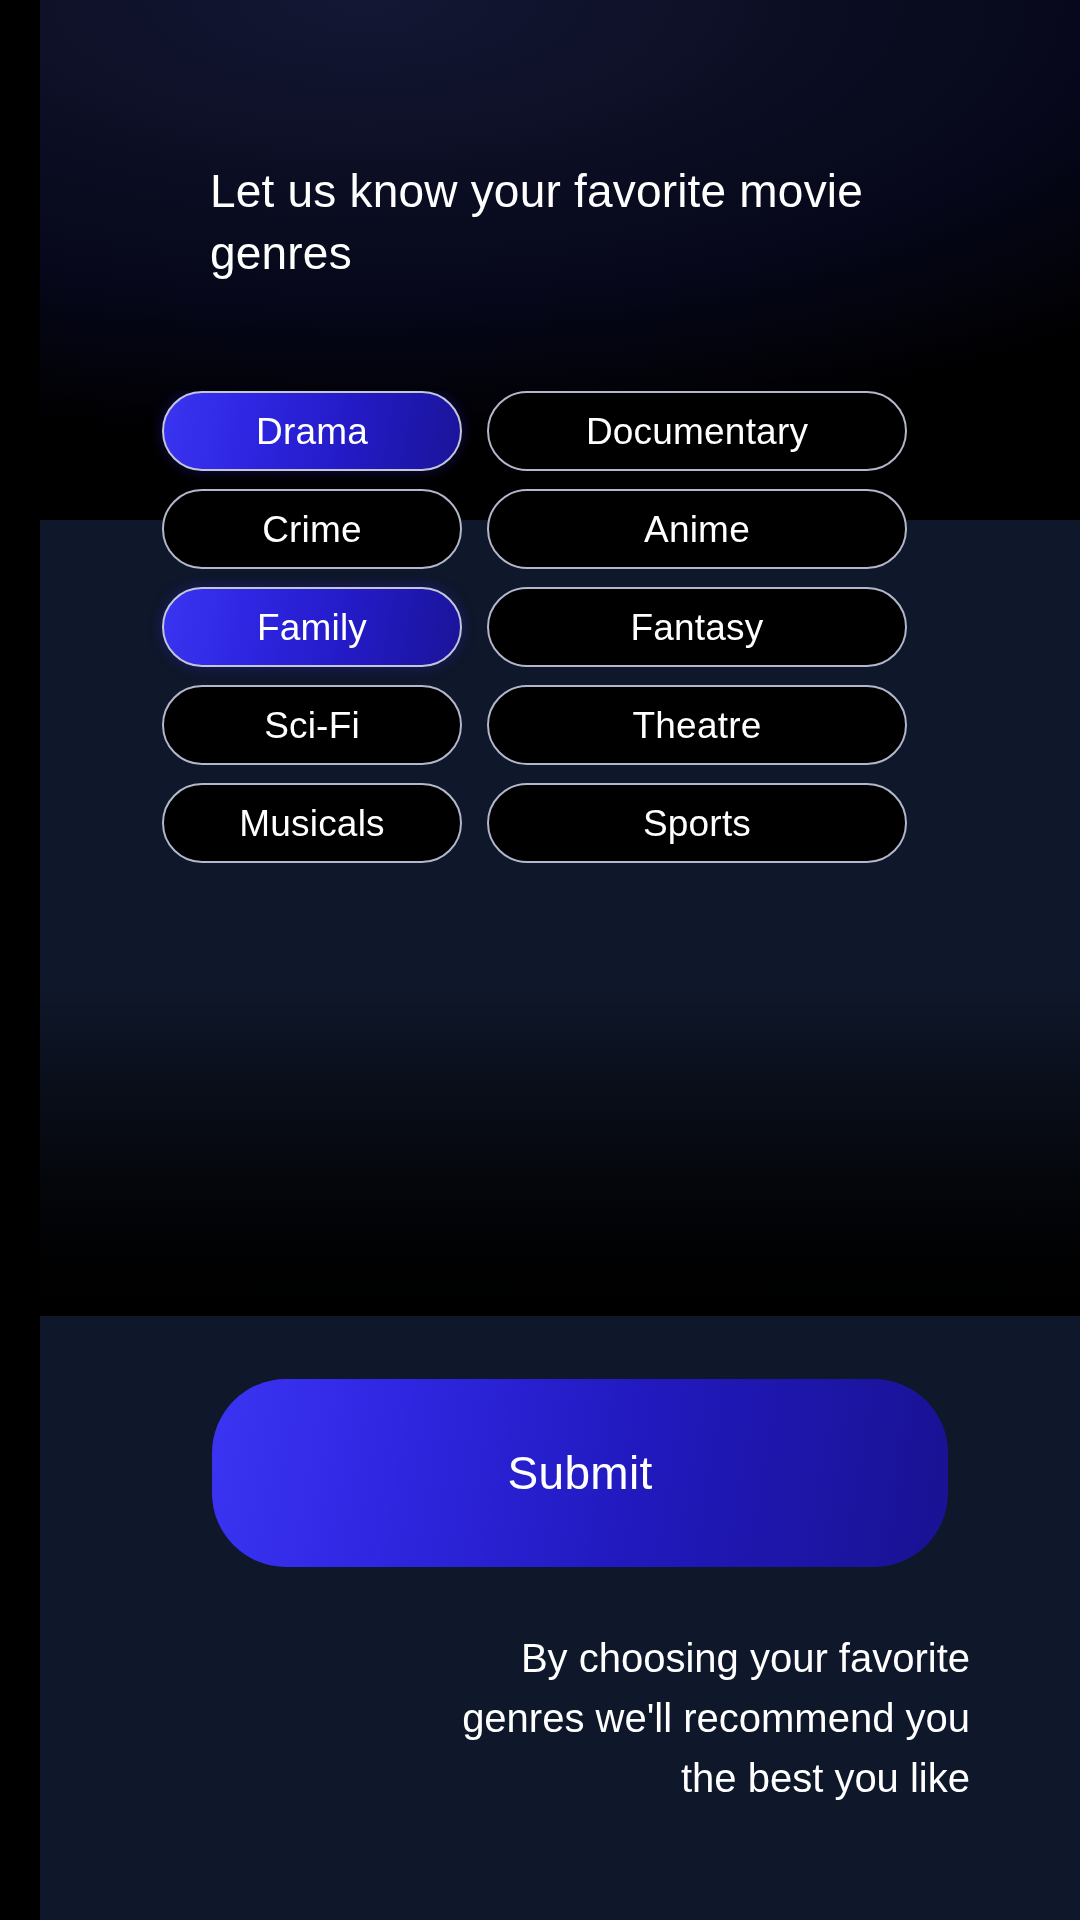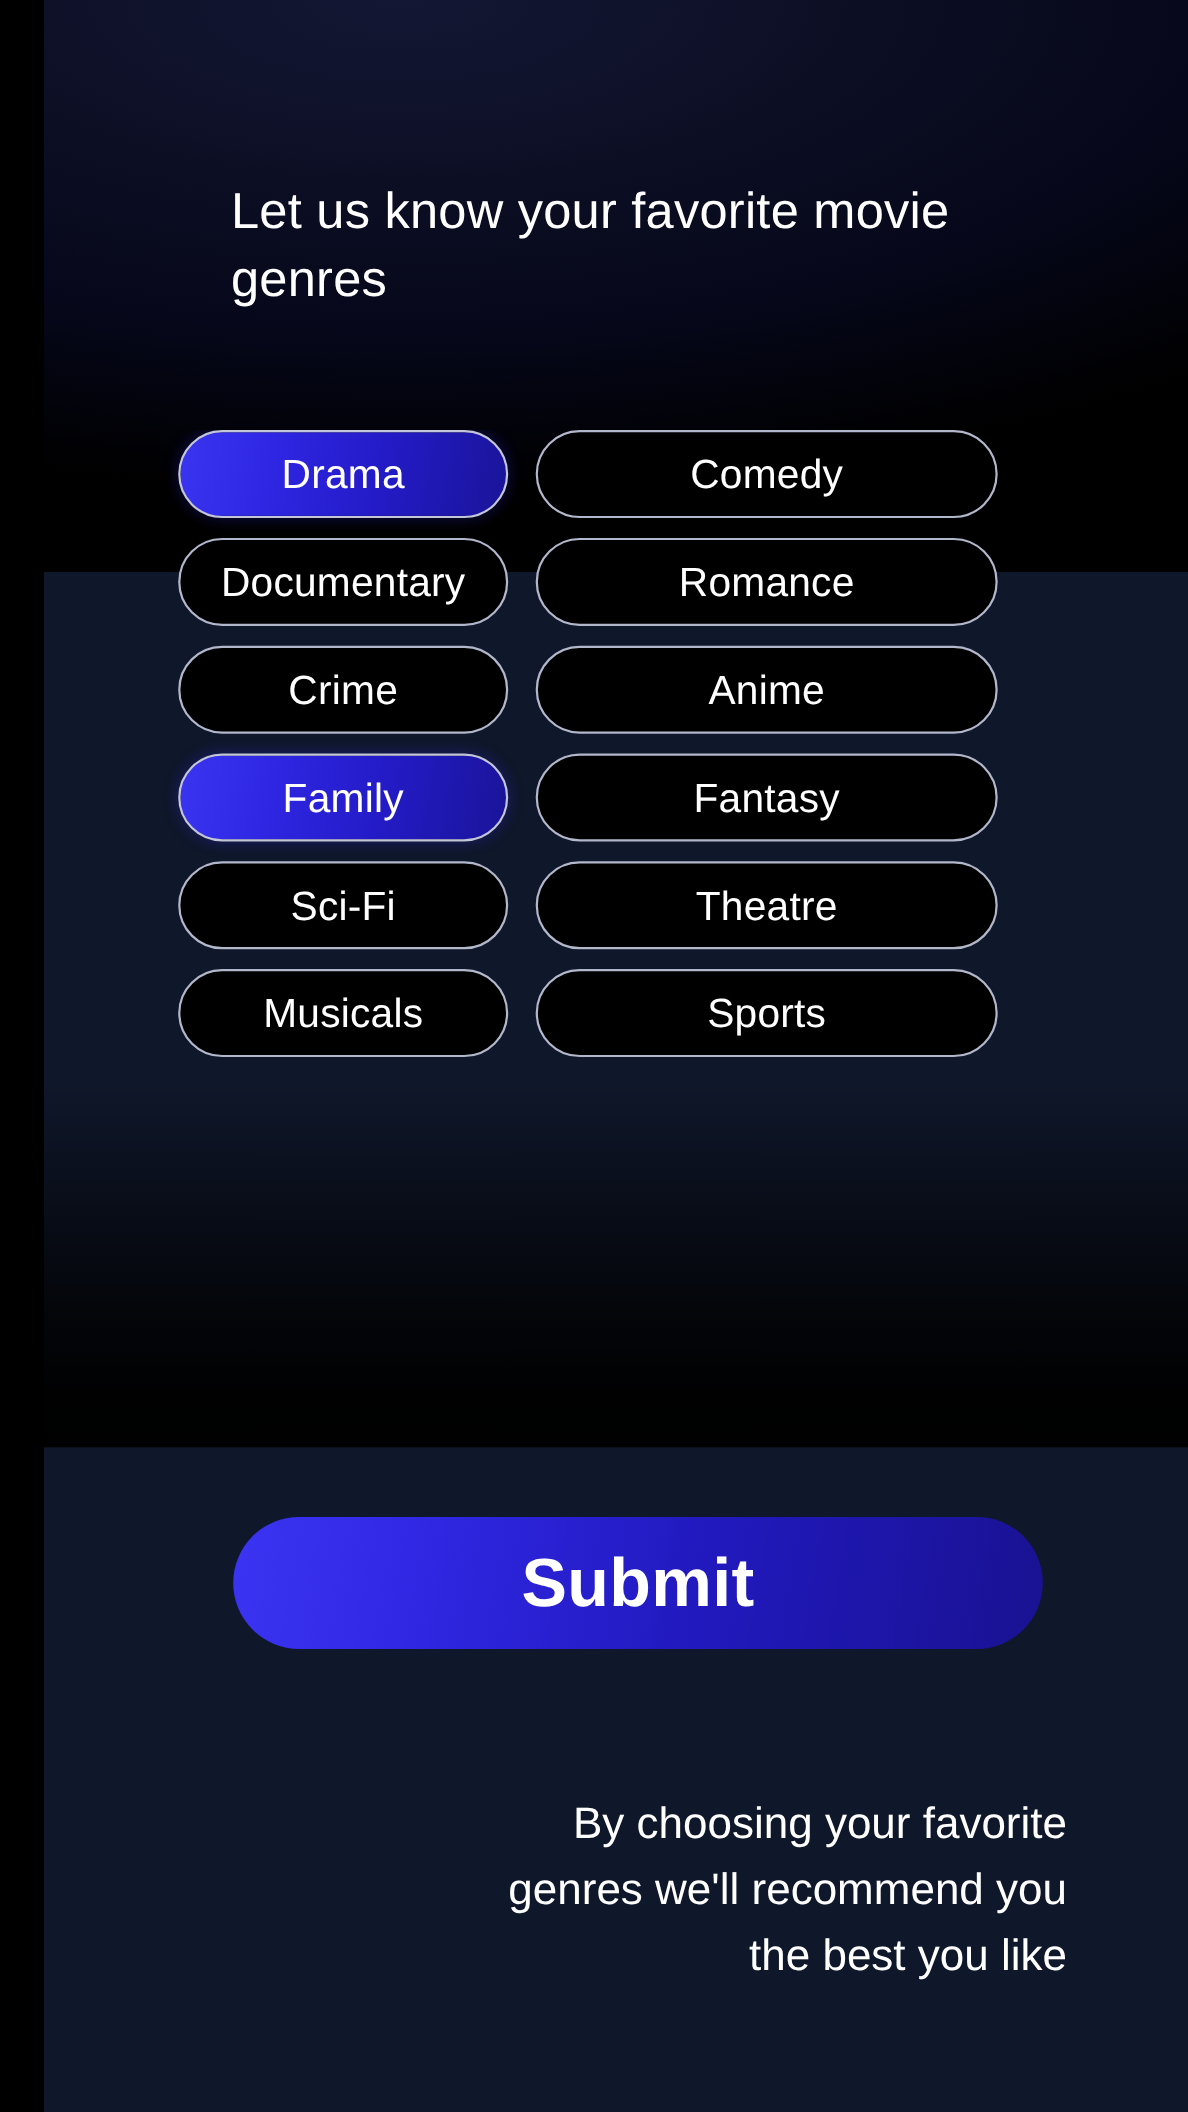"Comedy" div.chip { html: <div>Comedy</div> -> none }
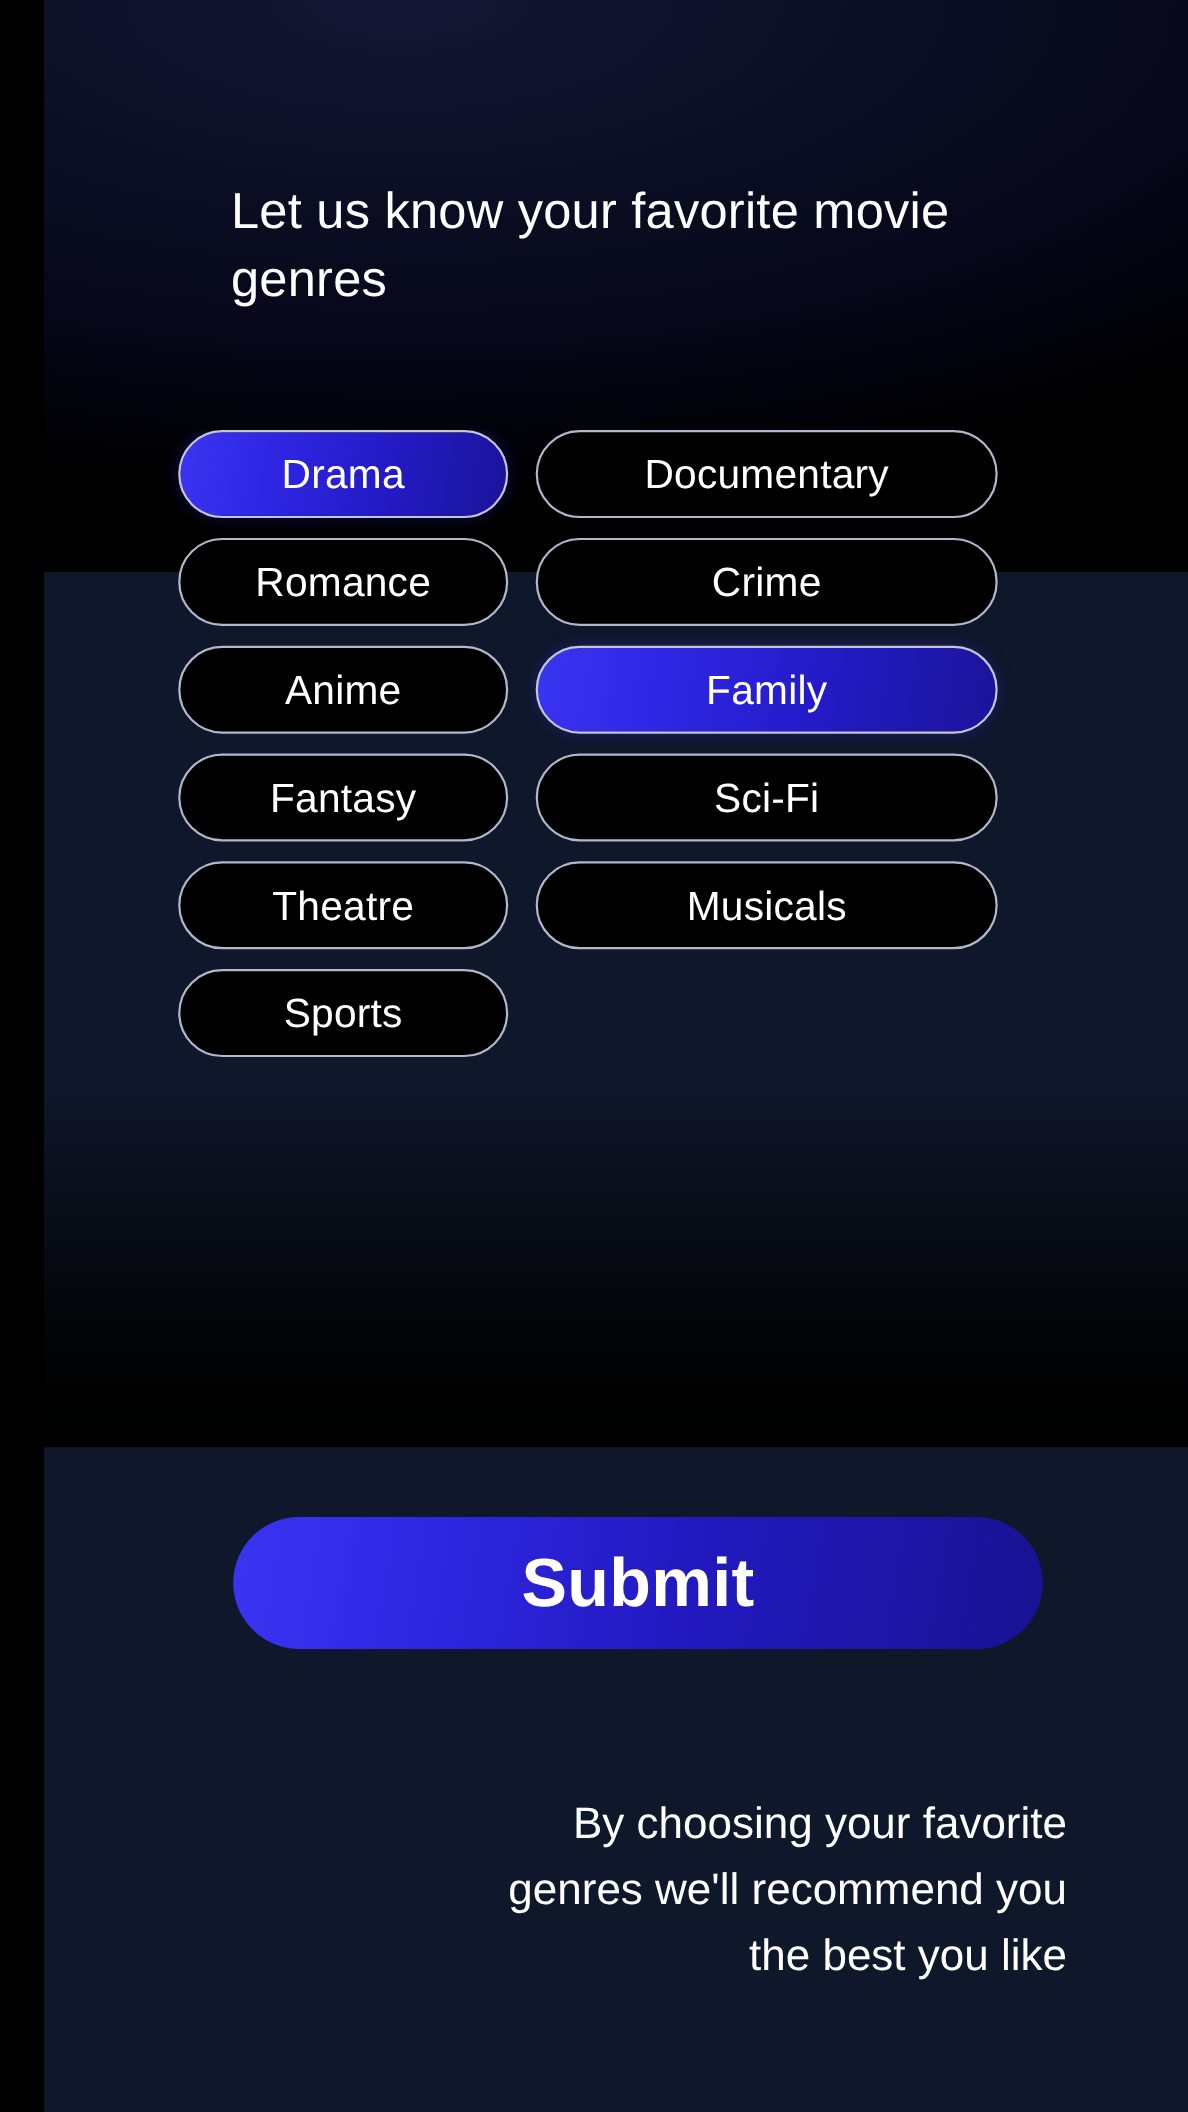"Romance" div.chip { html: <div>Romance</div> -> none }
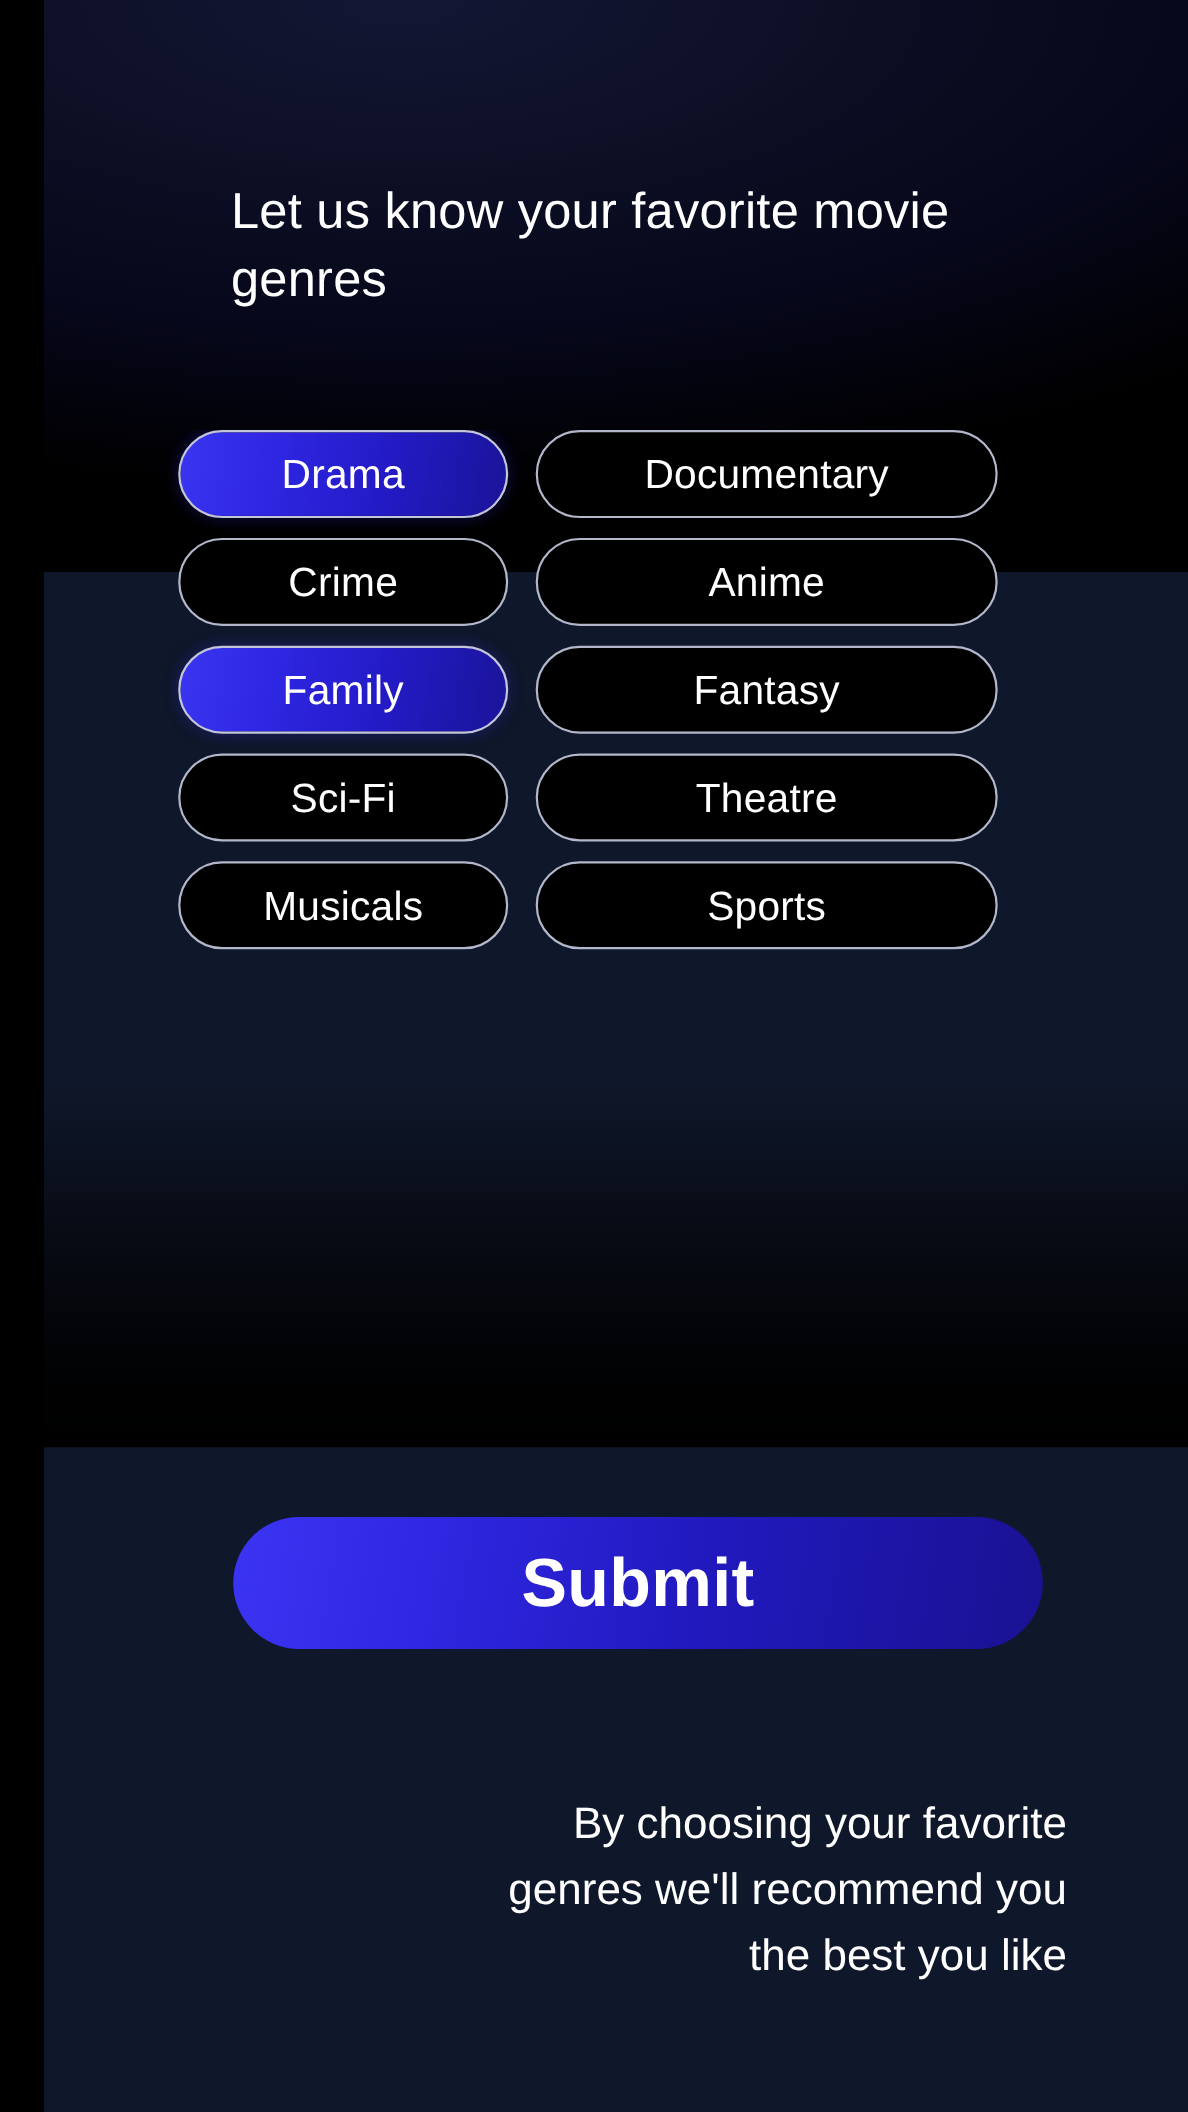"Submit" #submit-button { font-size: 62px -> 46px; font-weight: 700 -> 400; height: 120px -> 188px }
